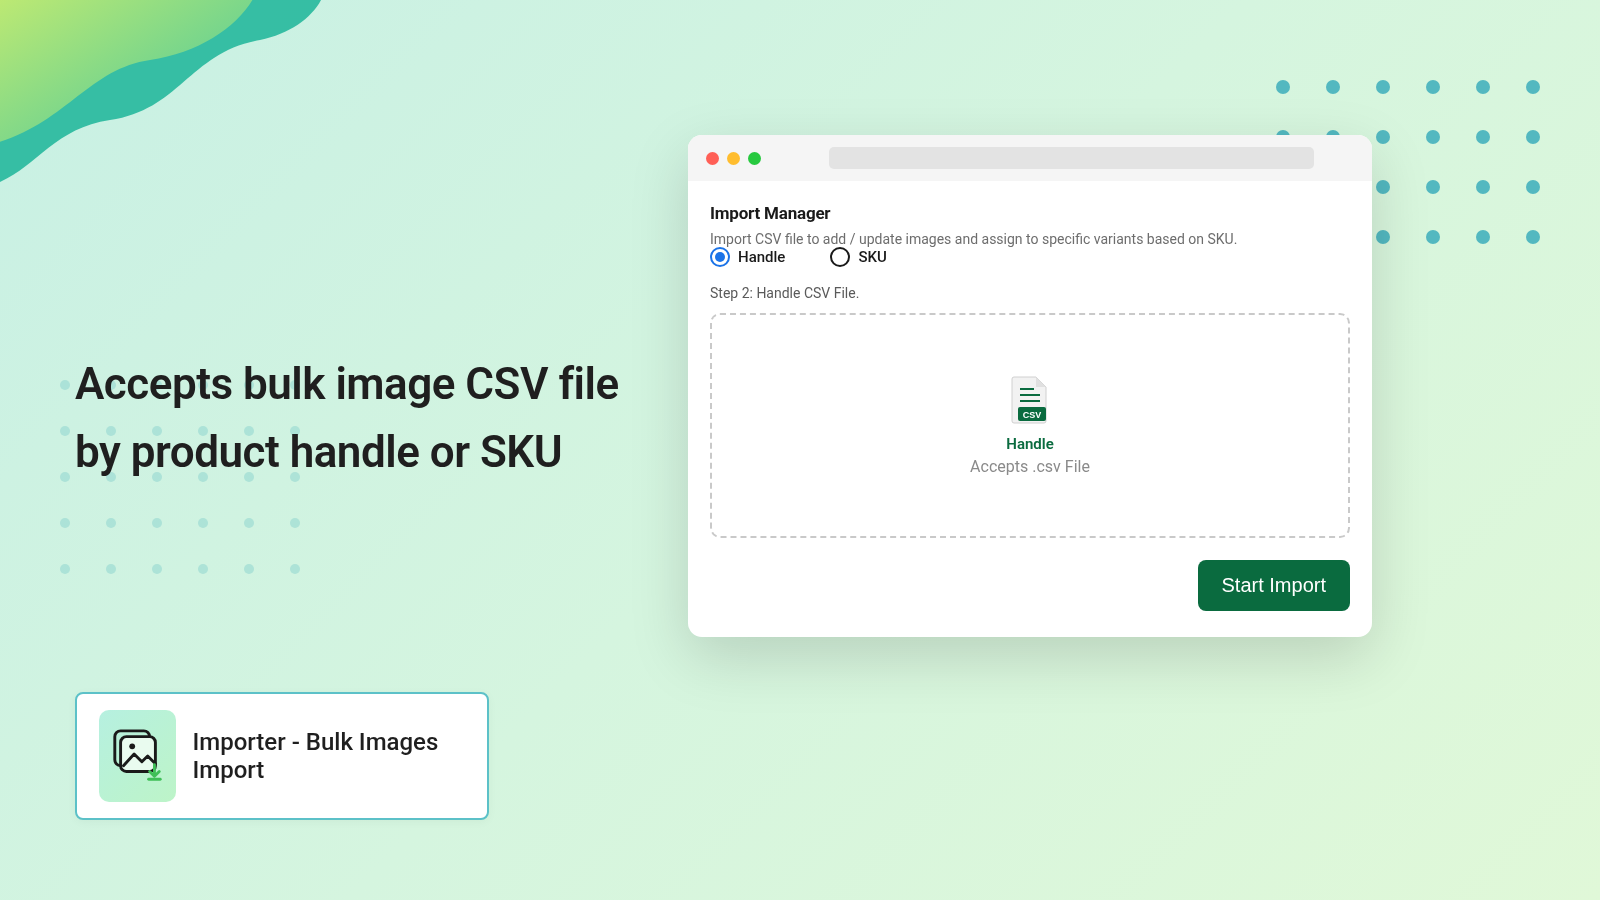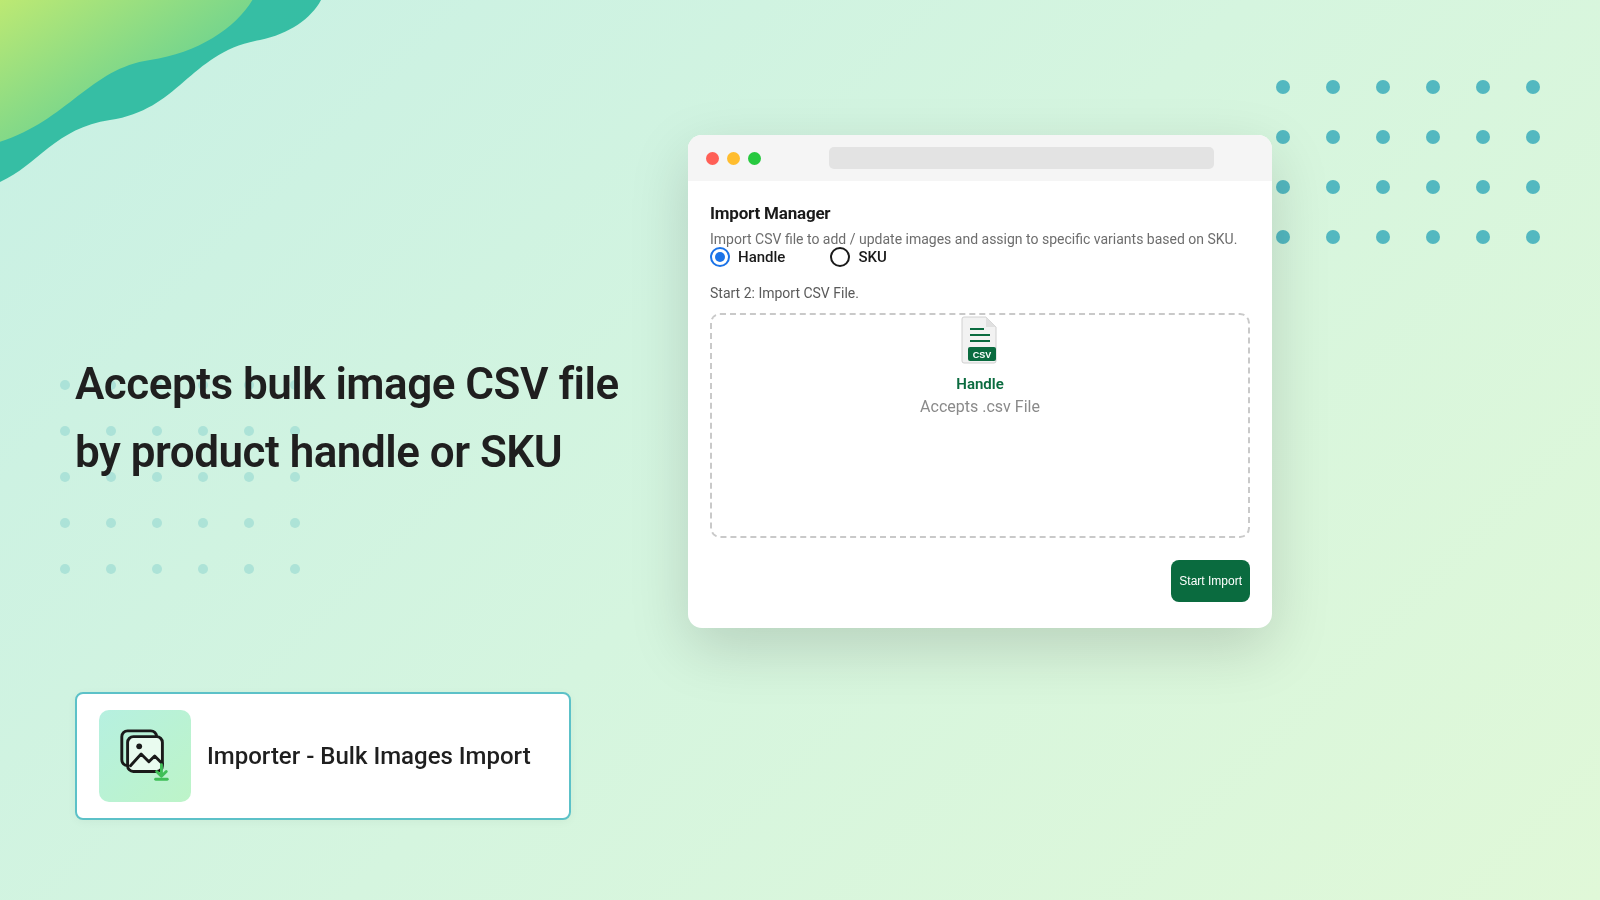"Import Manager" .window { width: 584px -> 684px }
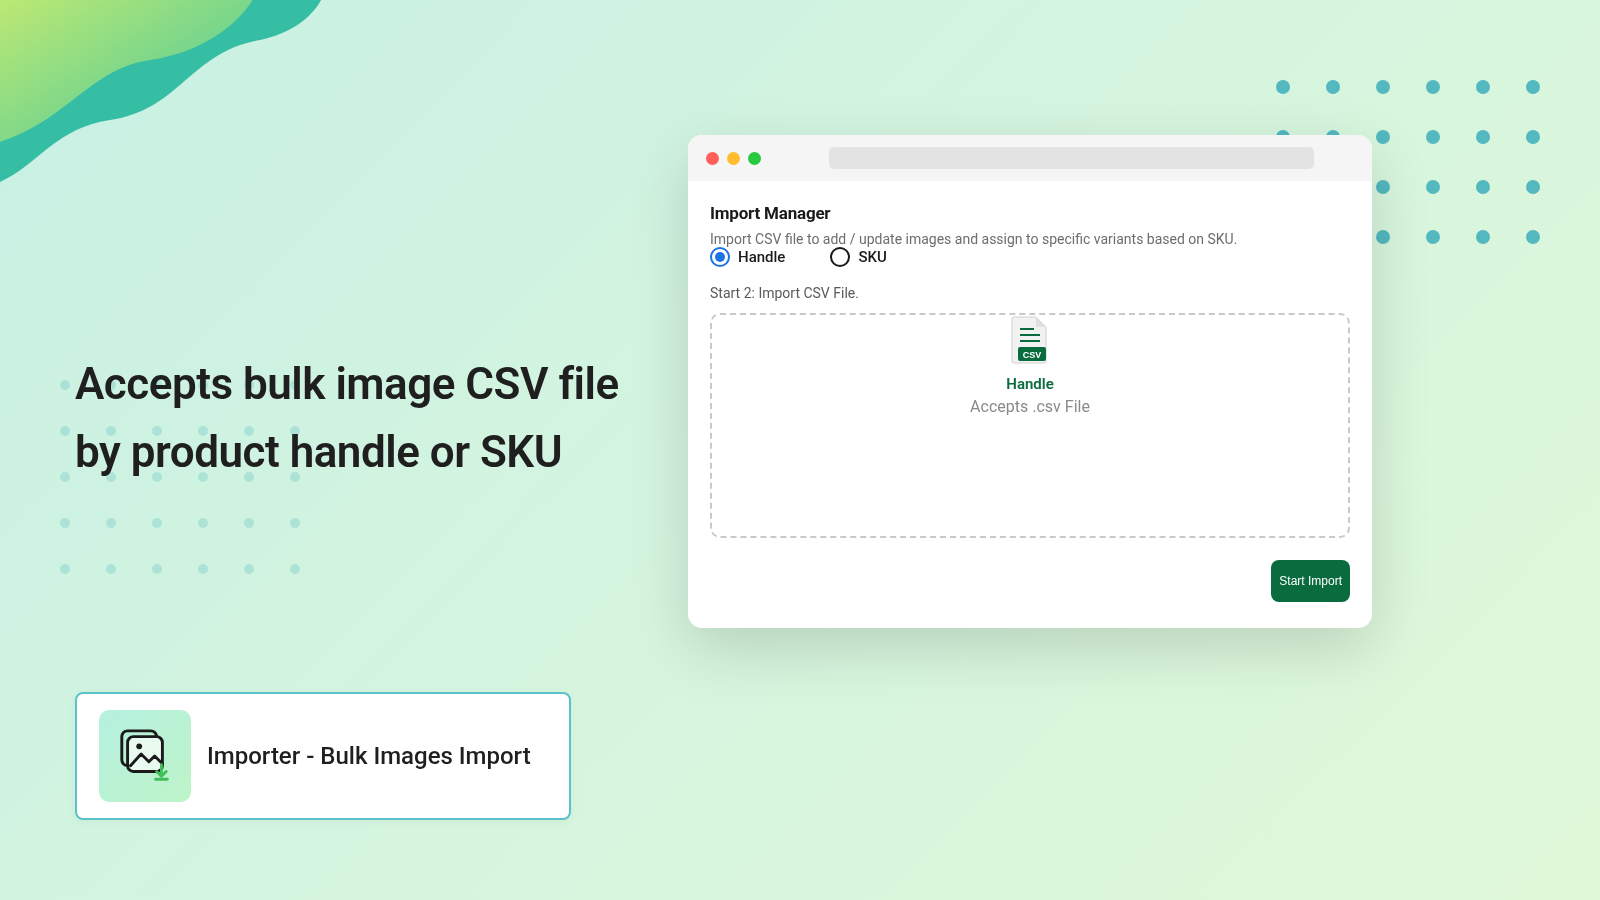"Start 2: Import CSV File." div.step-label { text: Start 2: Import -> Step 2: Handle }
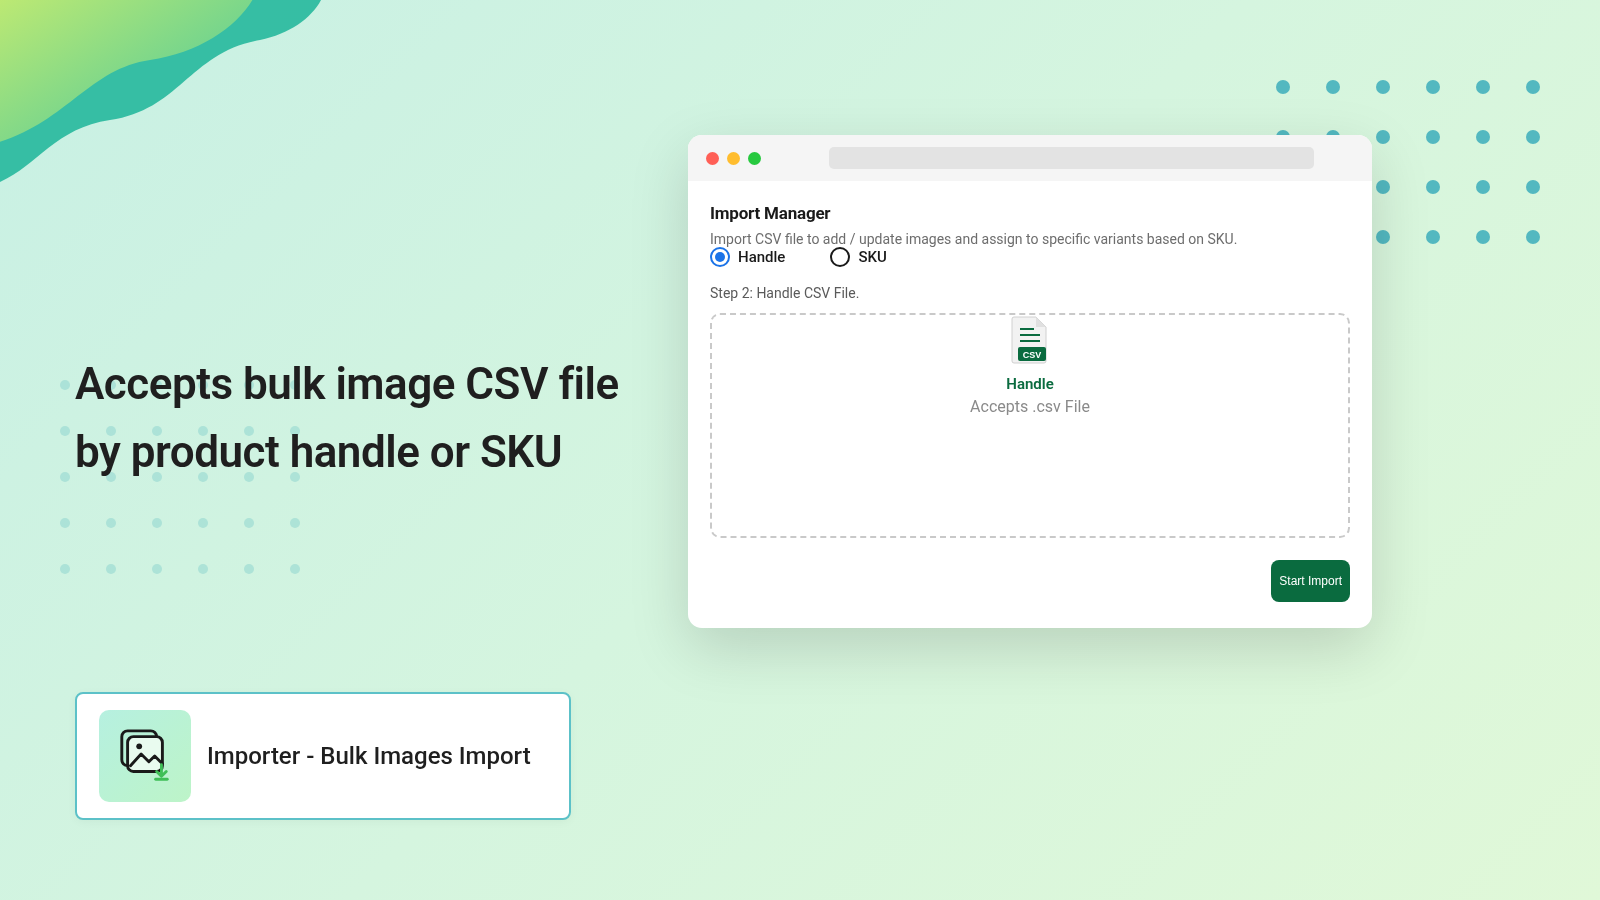"CSV" .dropzone { justify-content: none -> center }
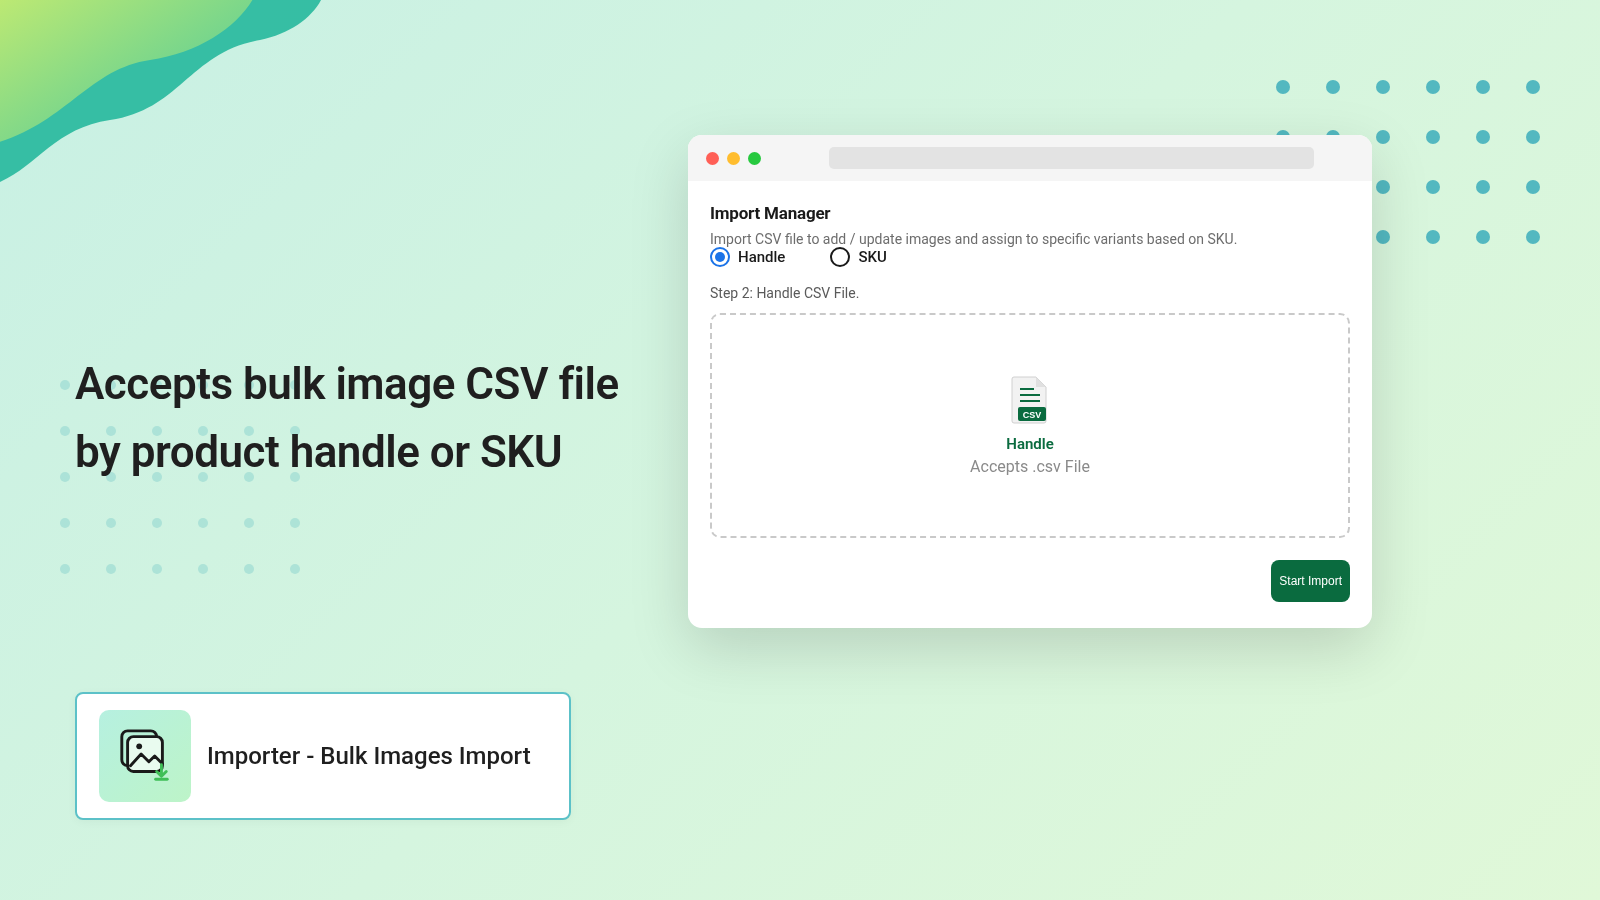"Start Import" .primary-btn { font-size: 12px -> 20px; padding: 14px 8px -> 14px 24px }
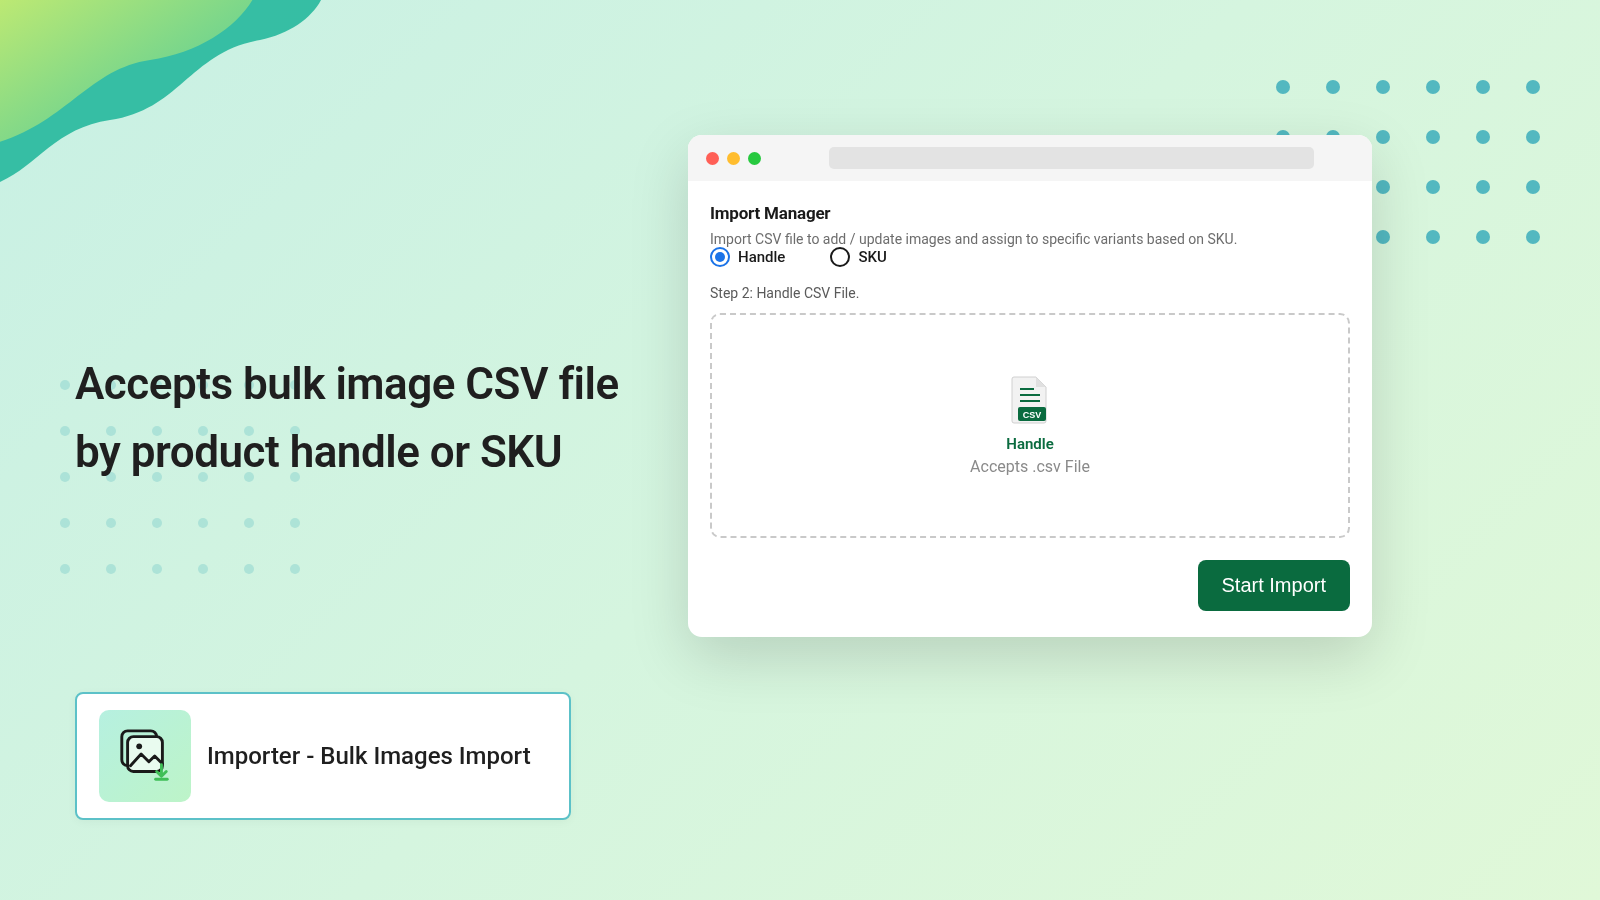"Importer - Bulk Images Import" .badge-card { width: 496px -> 414px }
